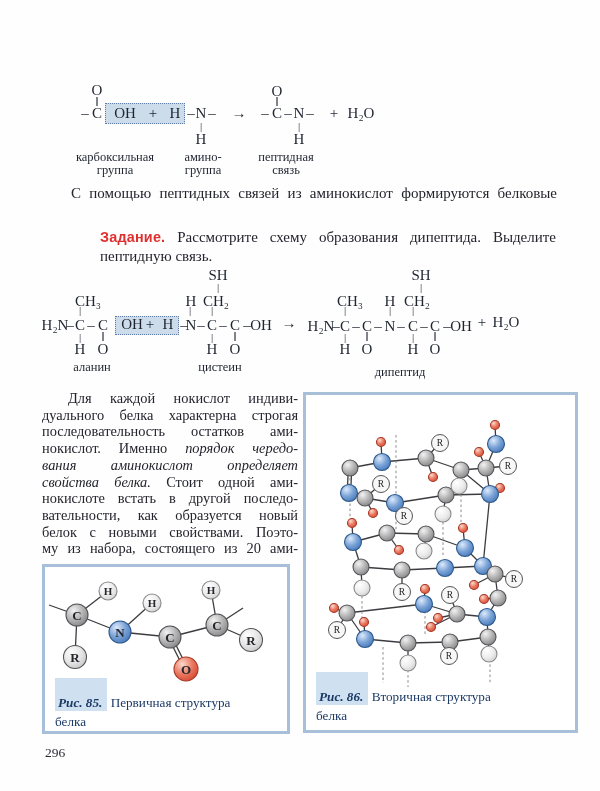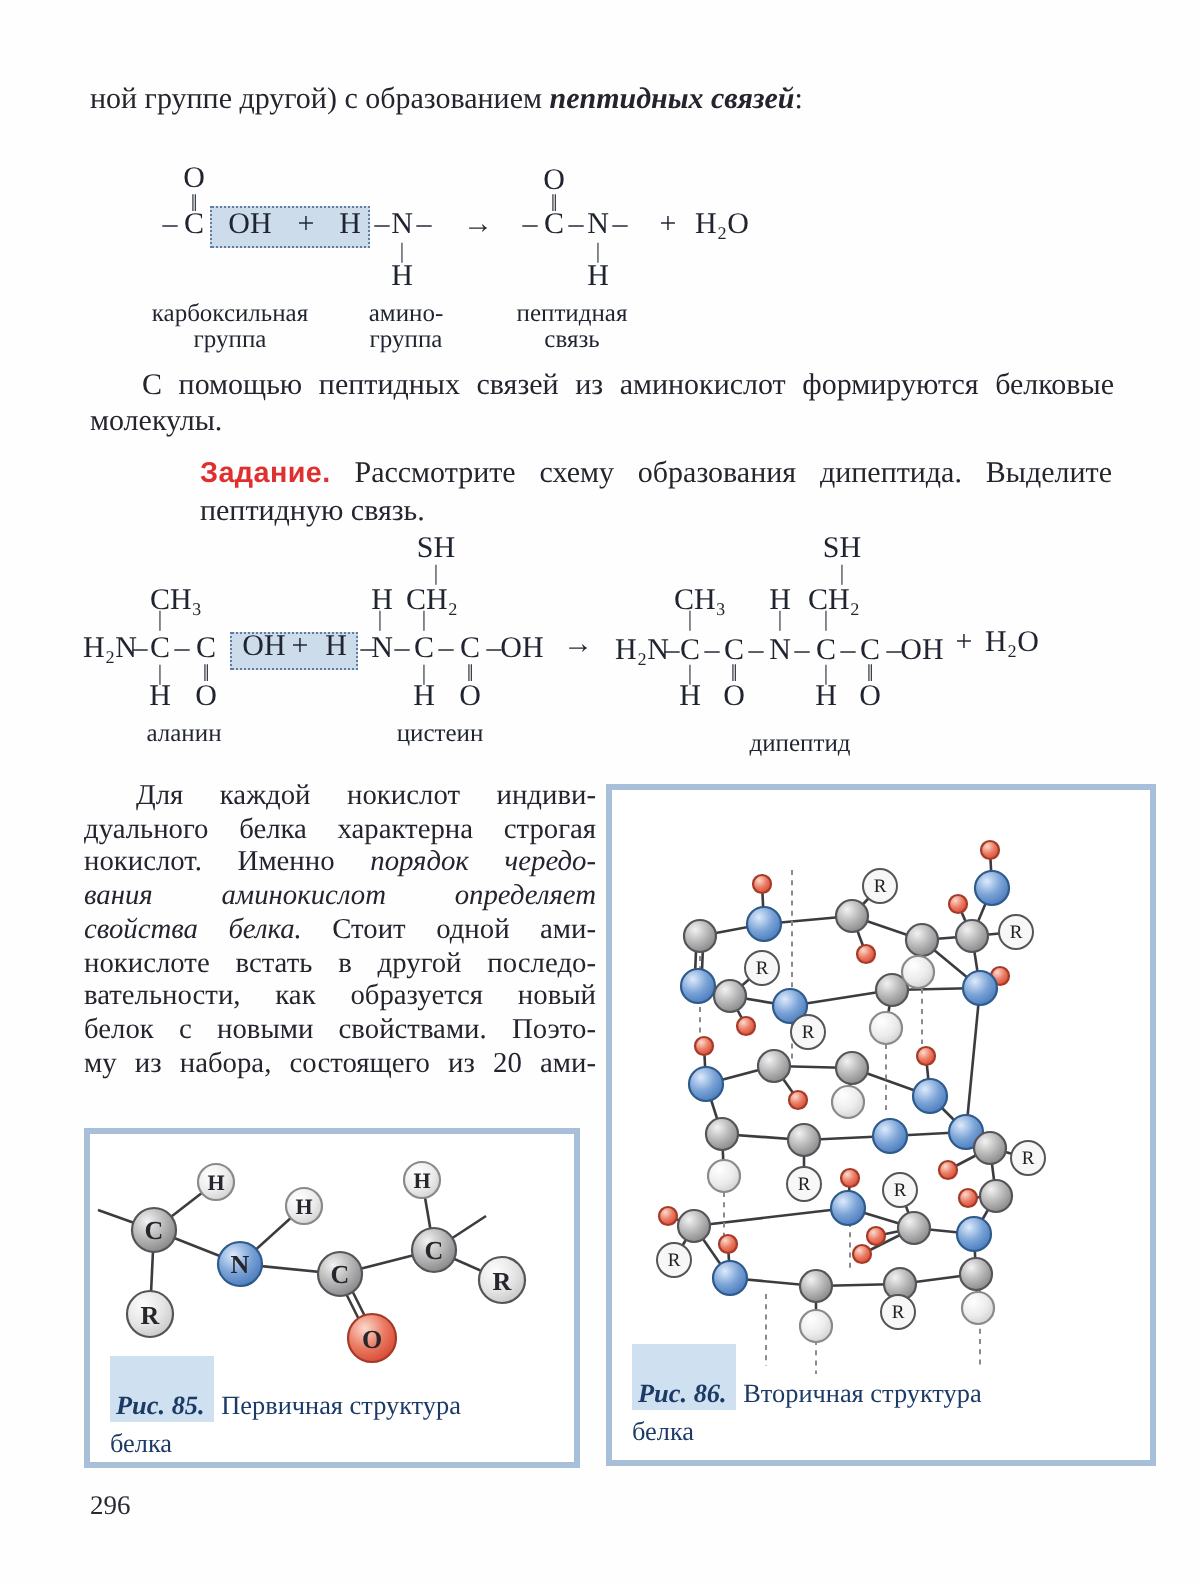"ной группе другой) с образованием" div.tl { html: <div><span>ной группе другой) с образованием </span><span>пептидных связей</span><span>:</span></div> -> none }
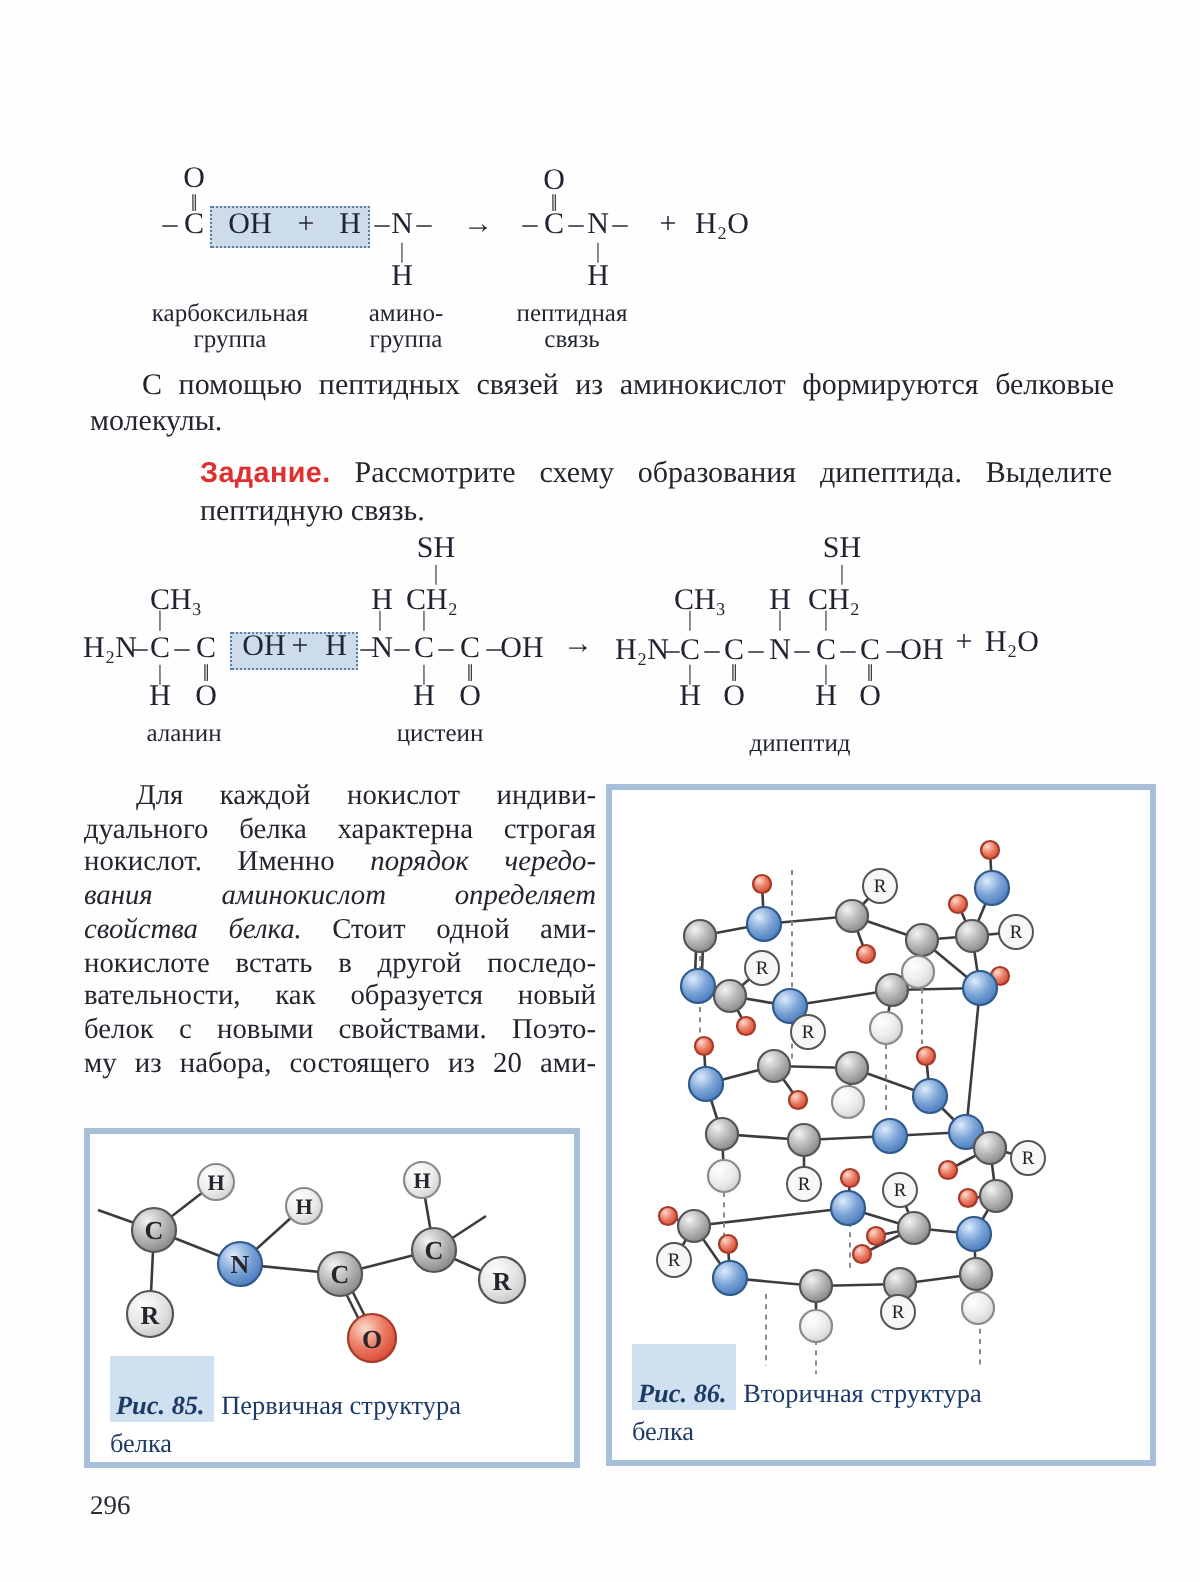"молекулы." div.tl { html: <div><span>молекулы.</span></div> -> none }
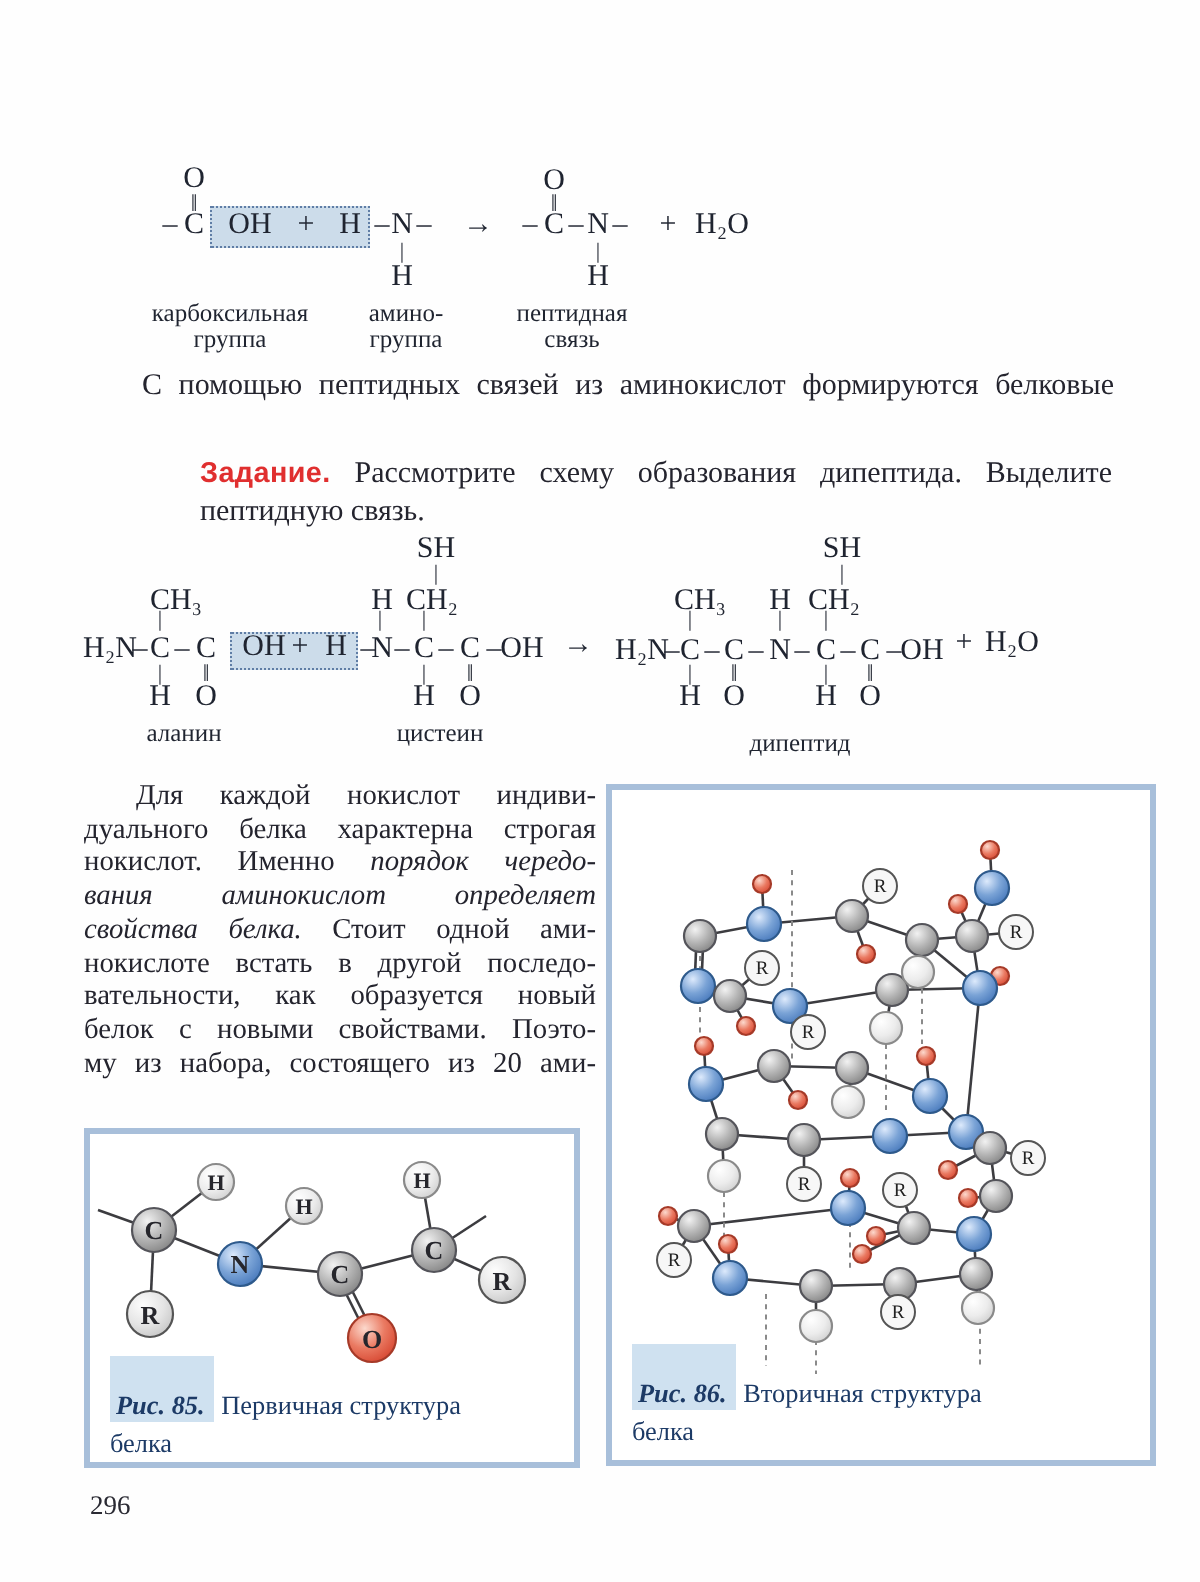"последовательность остатков ами-" div.tl { html: none -> <div><span>последовательность остатков ами-</span></div> }
